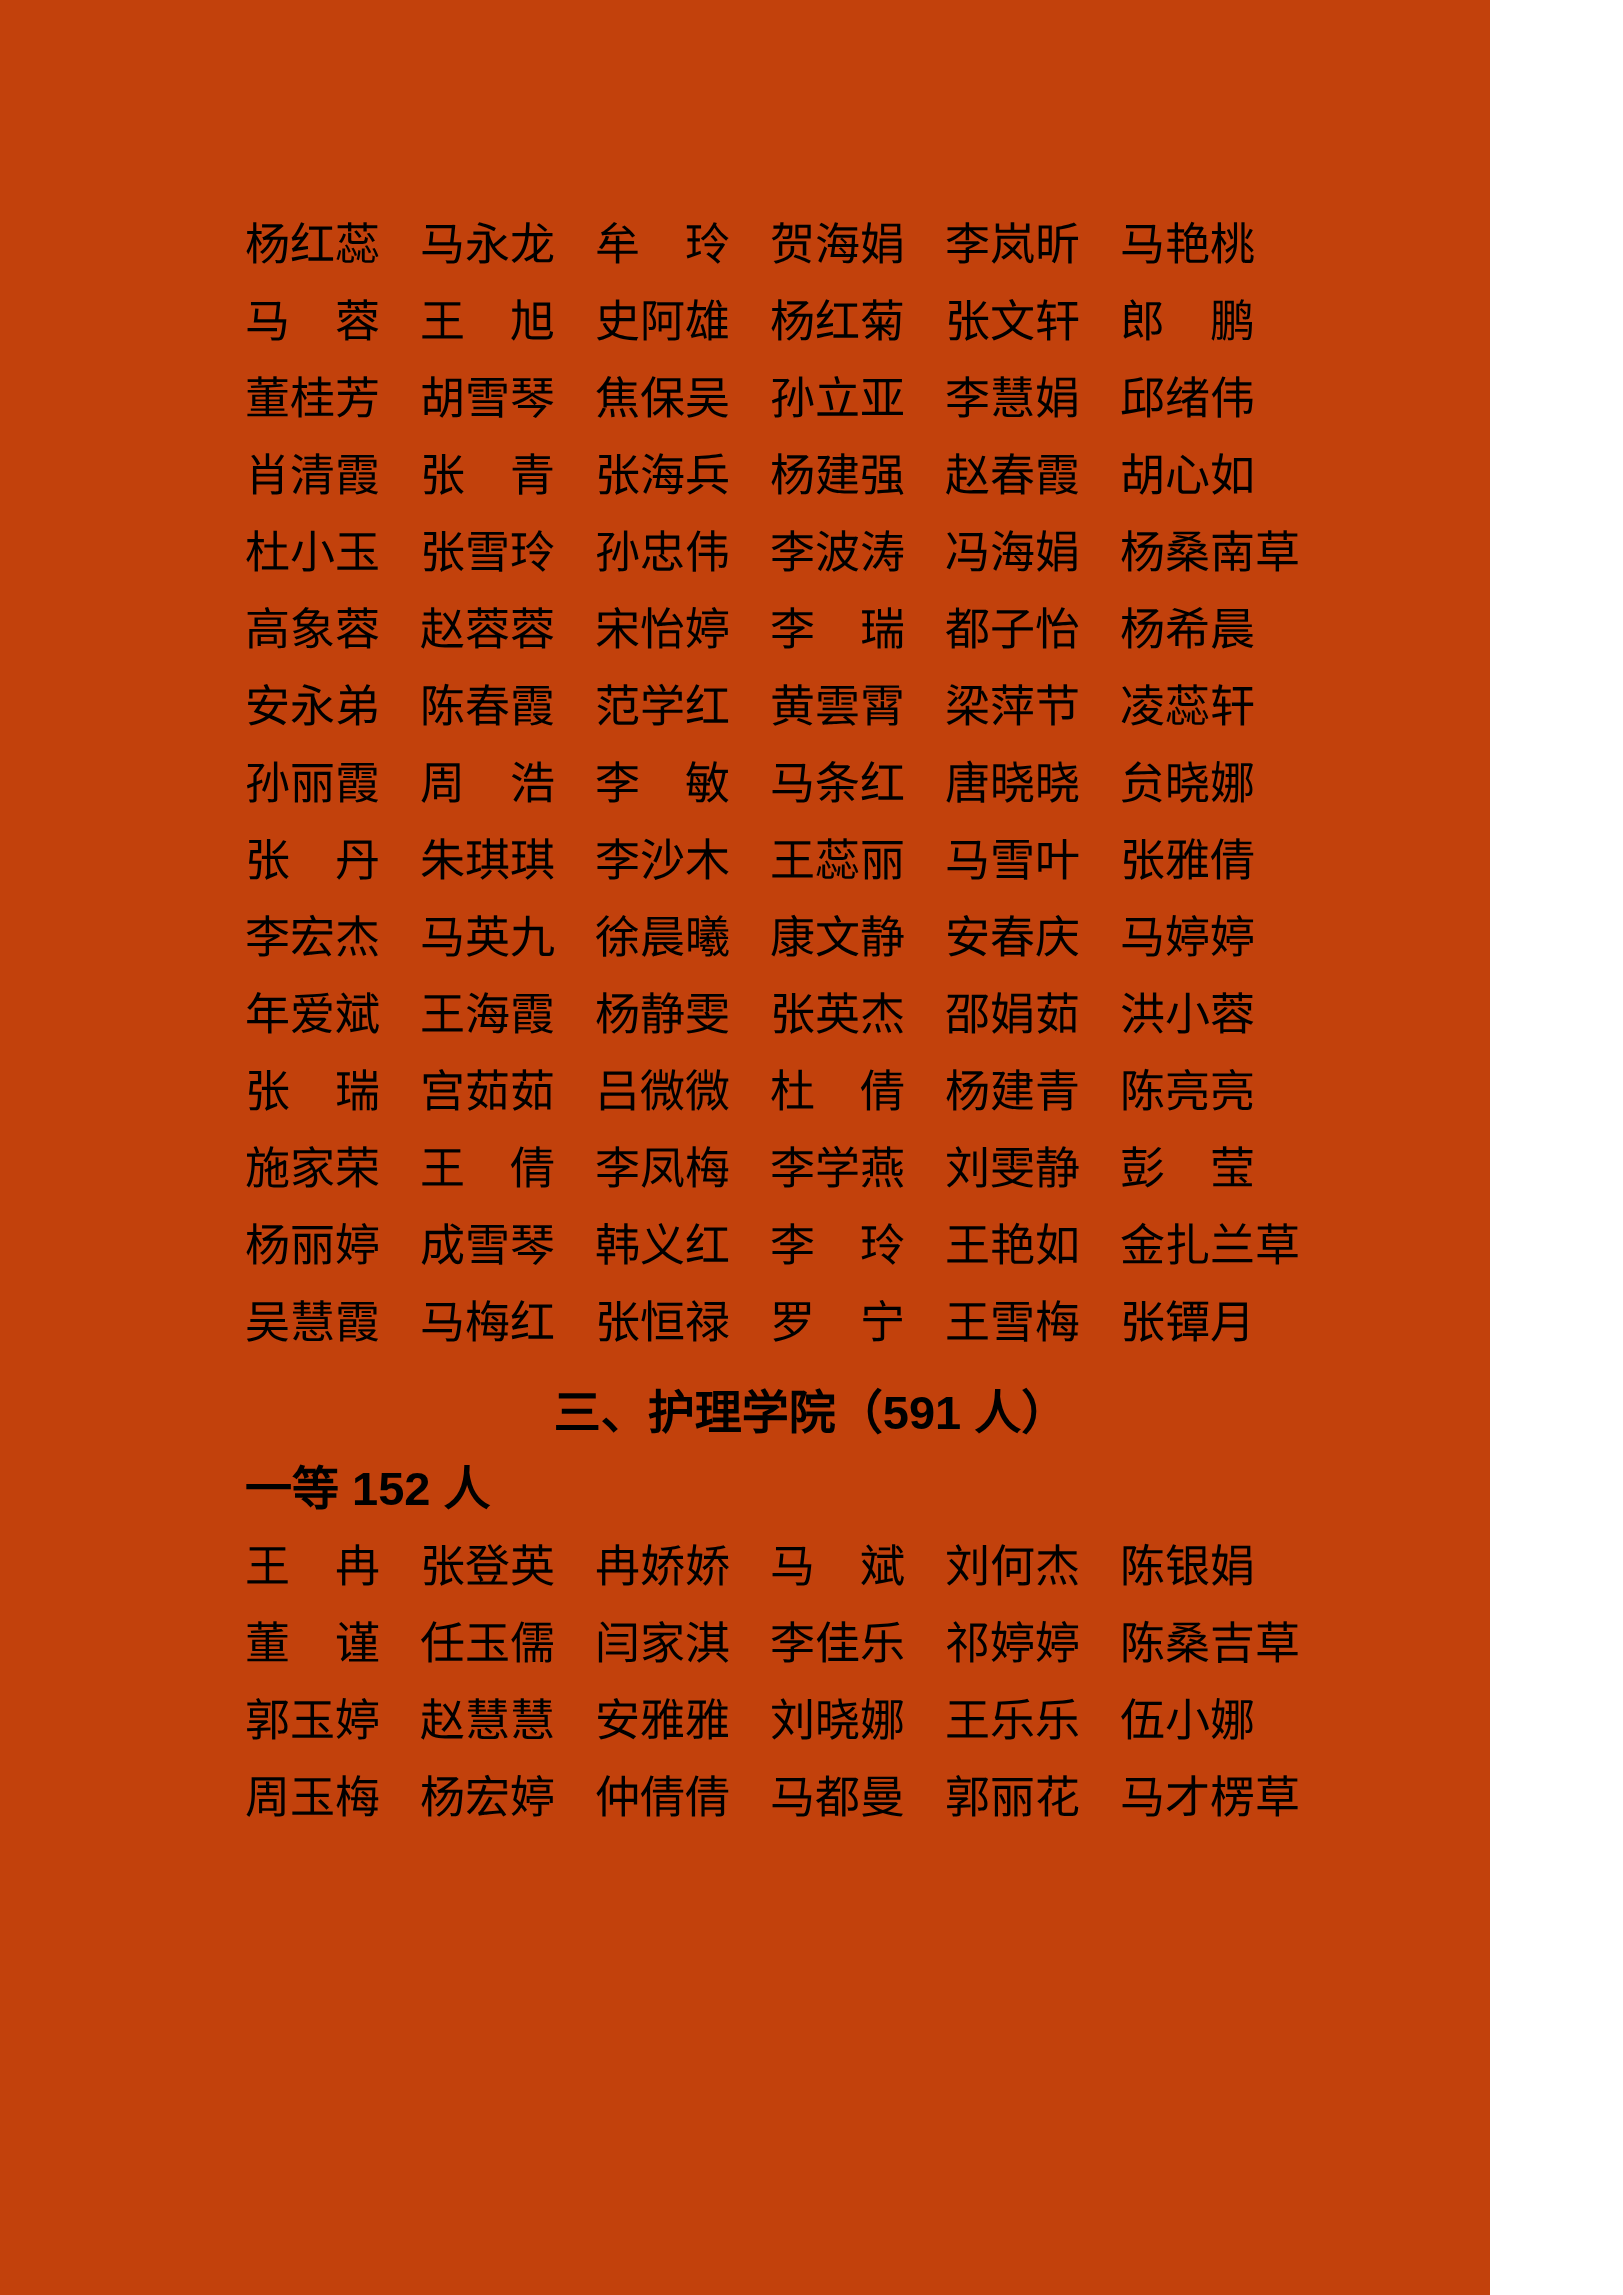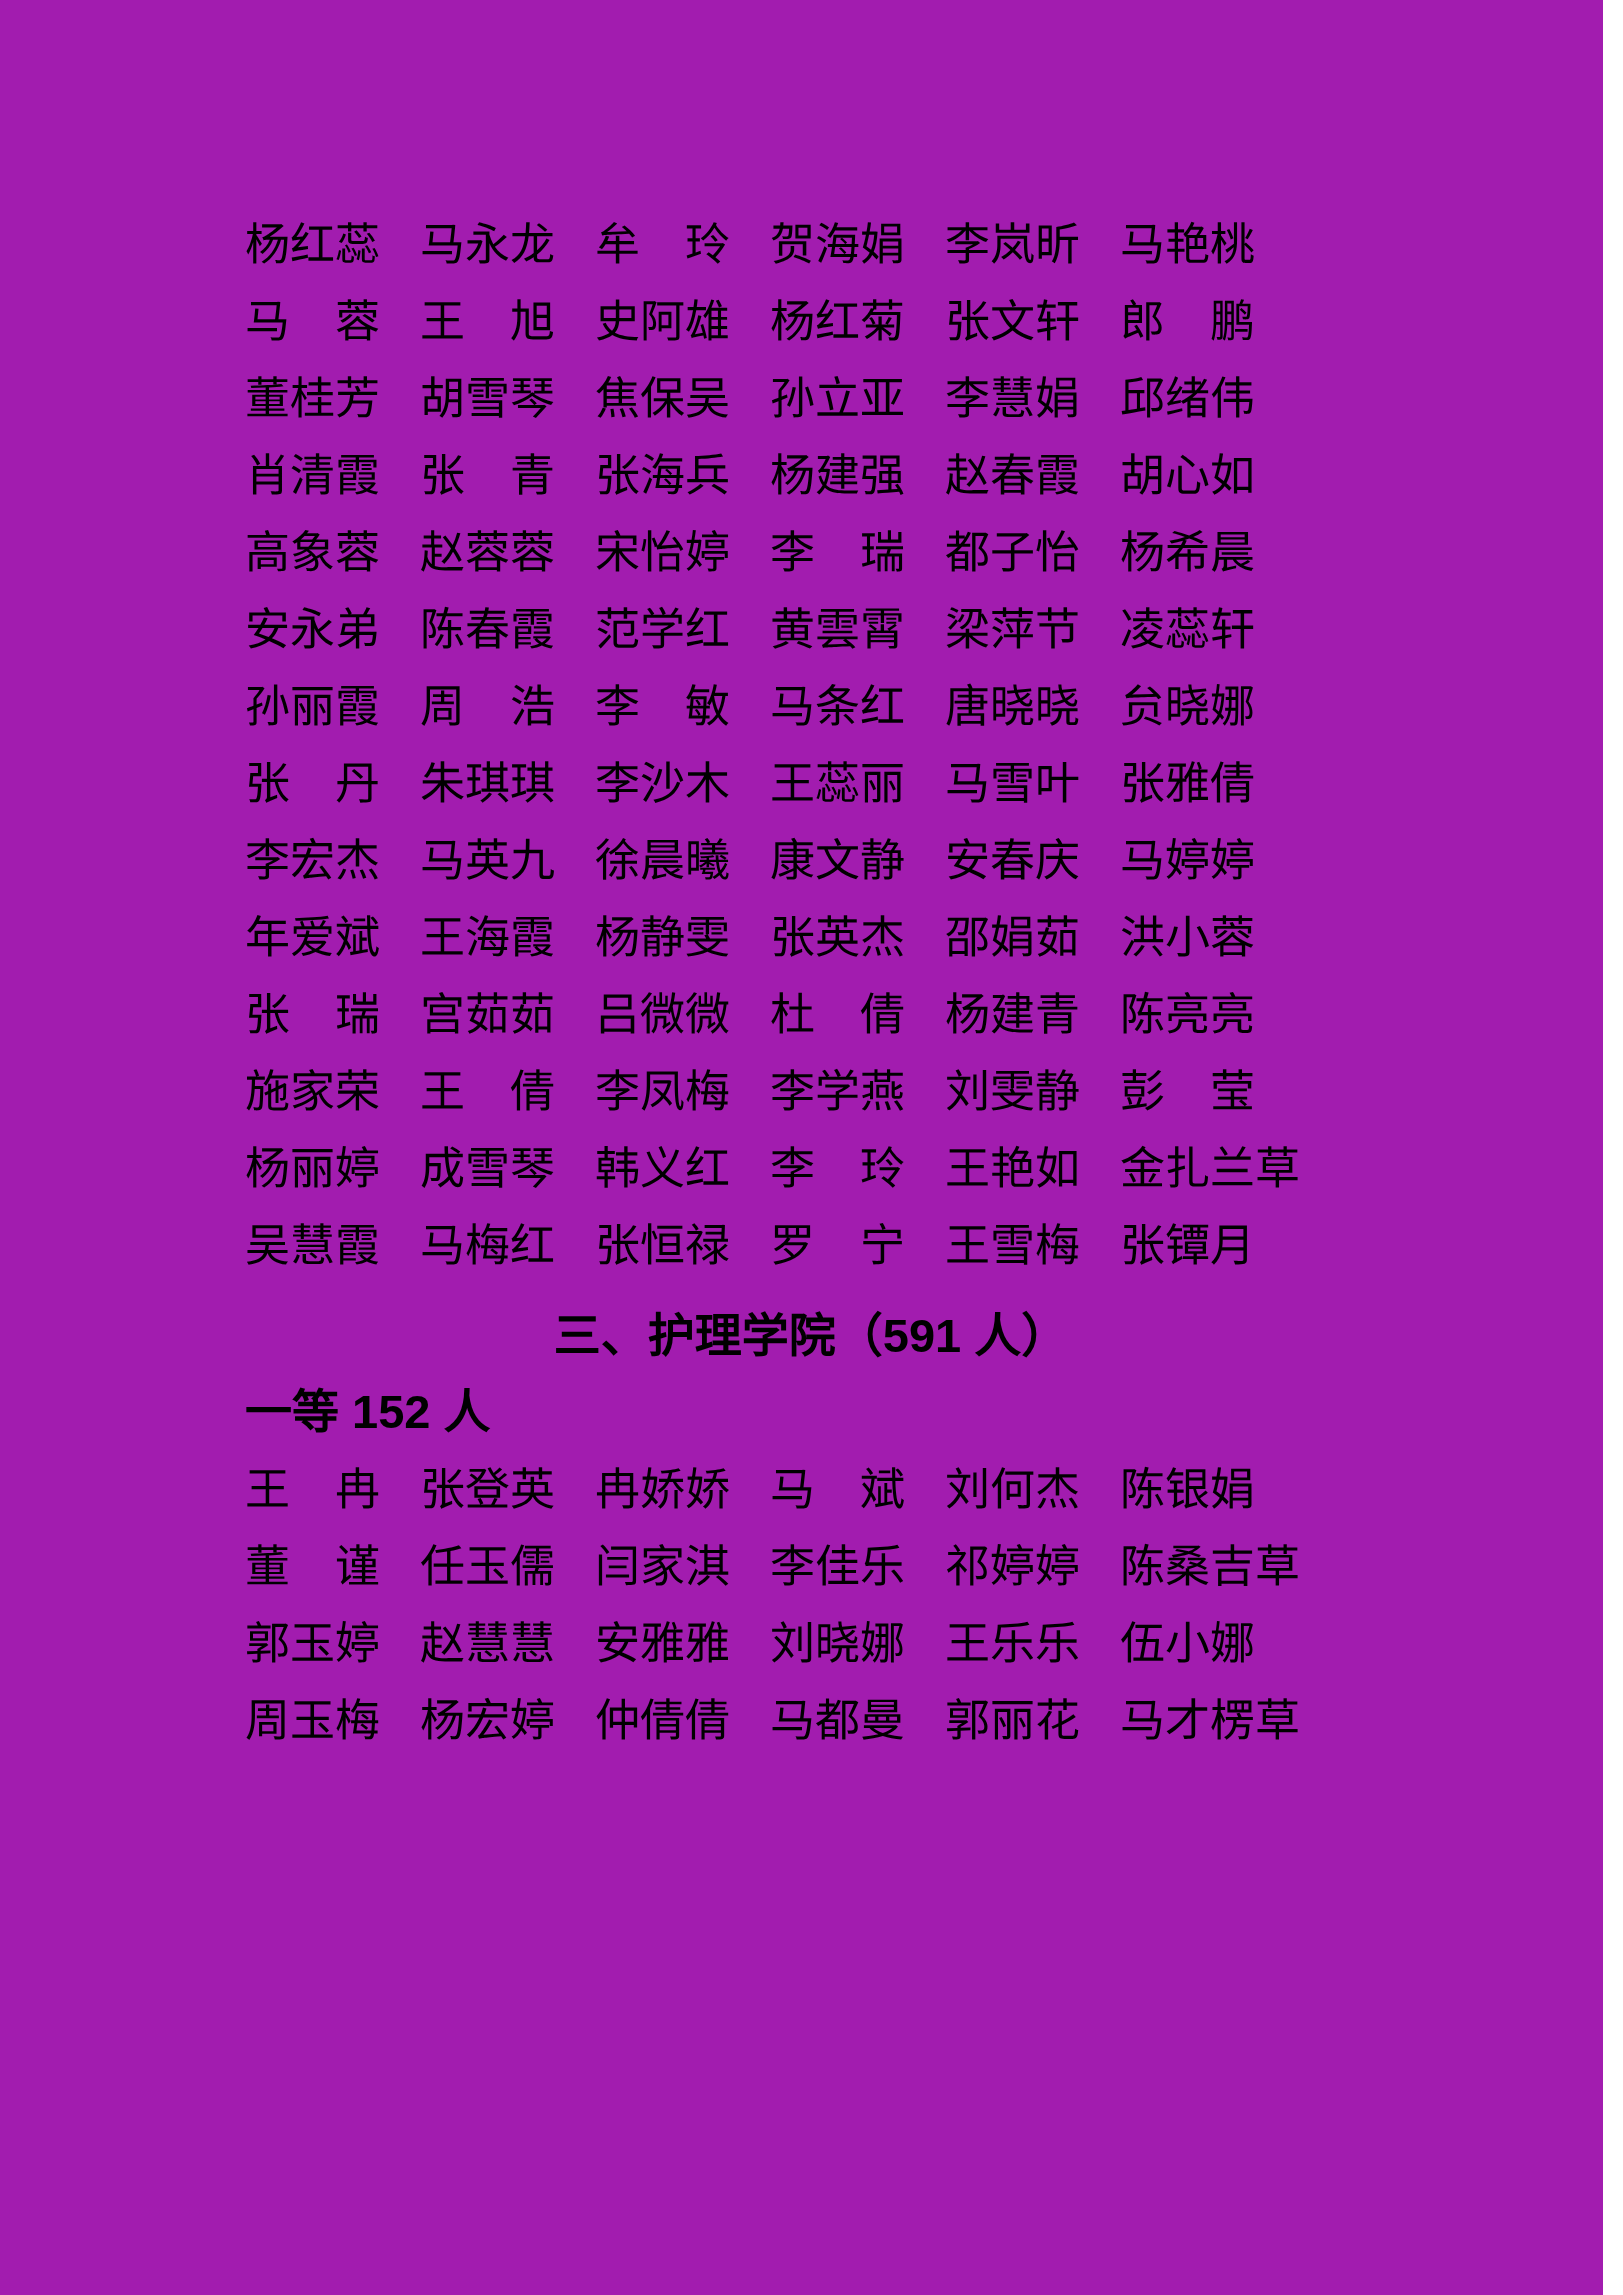"杨红蕊" .page { background: #a21caf -> #c2410c; width: 1603px -> 1490px }
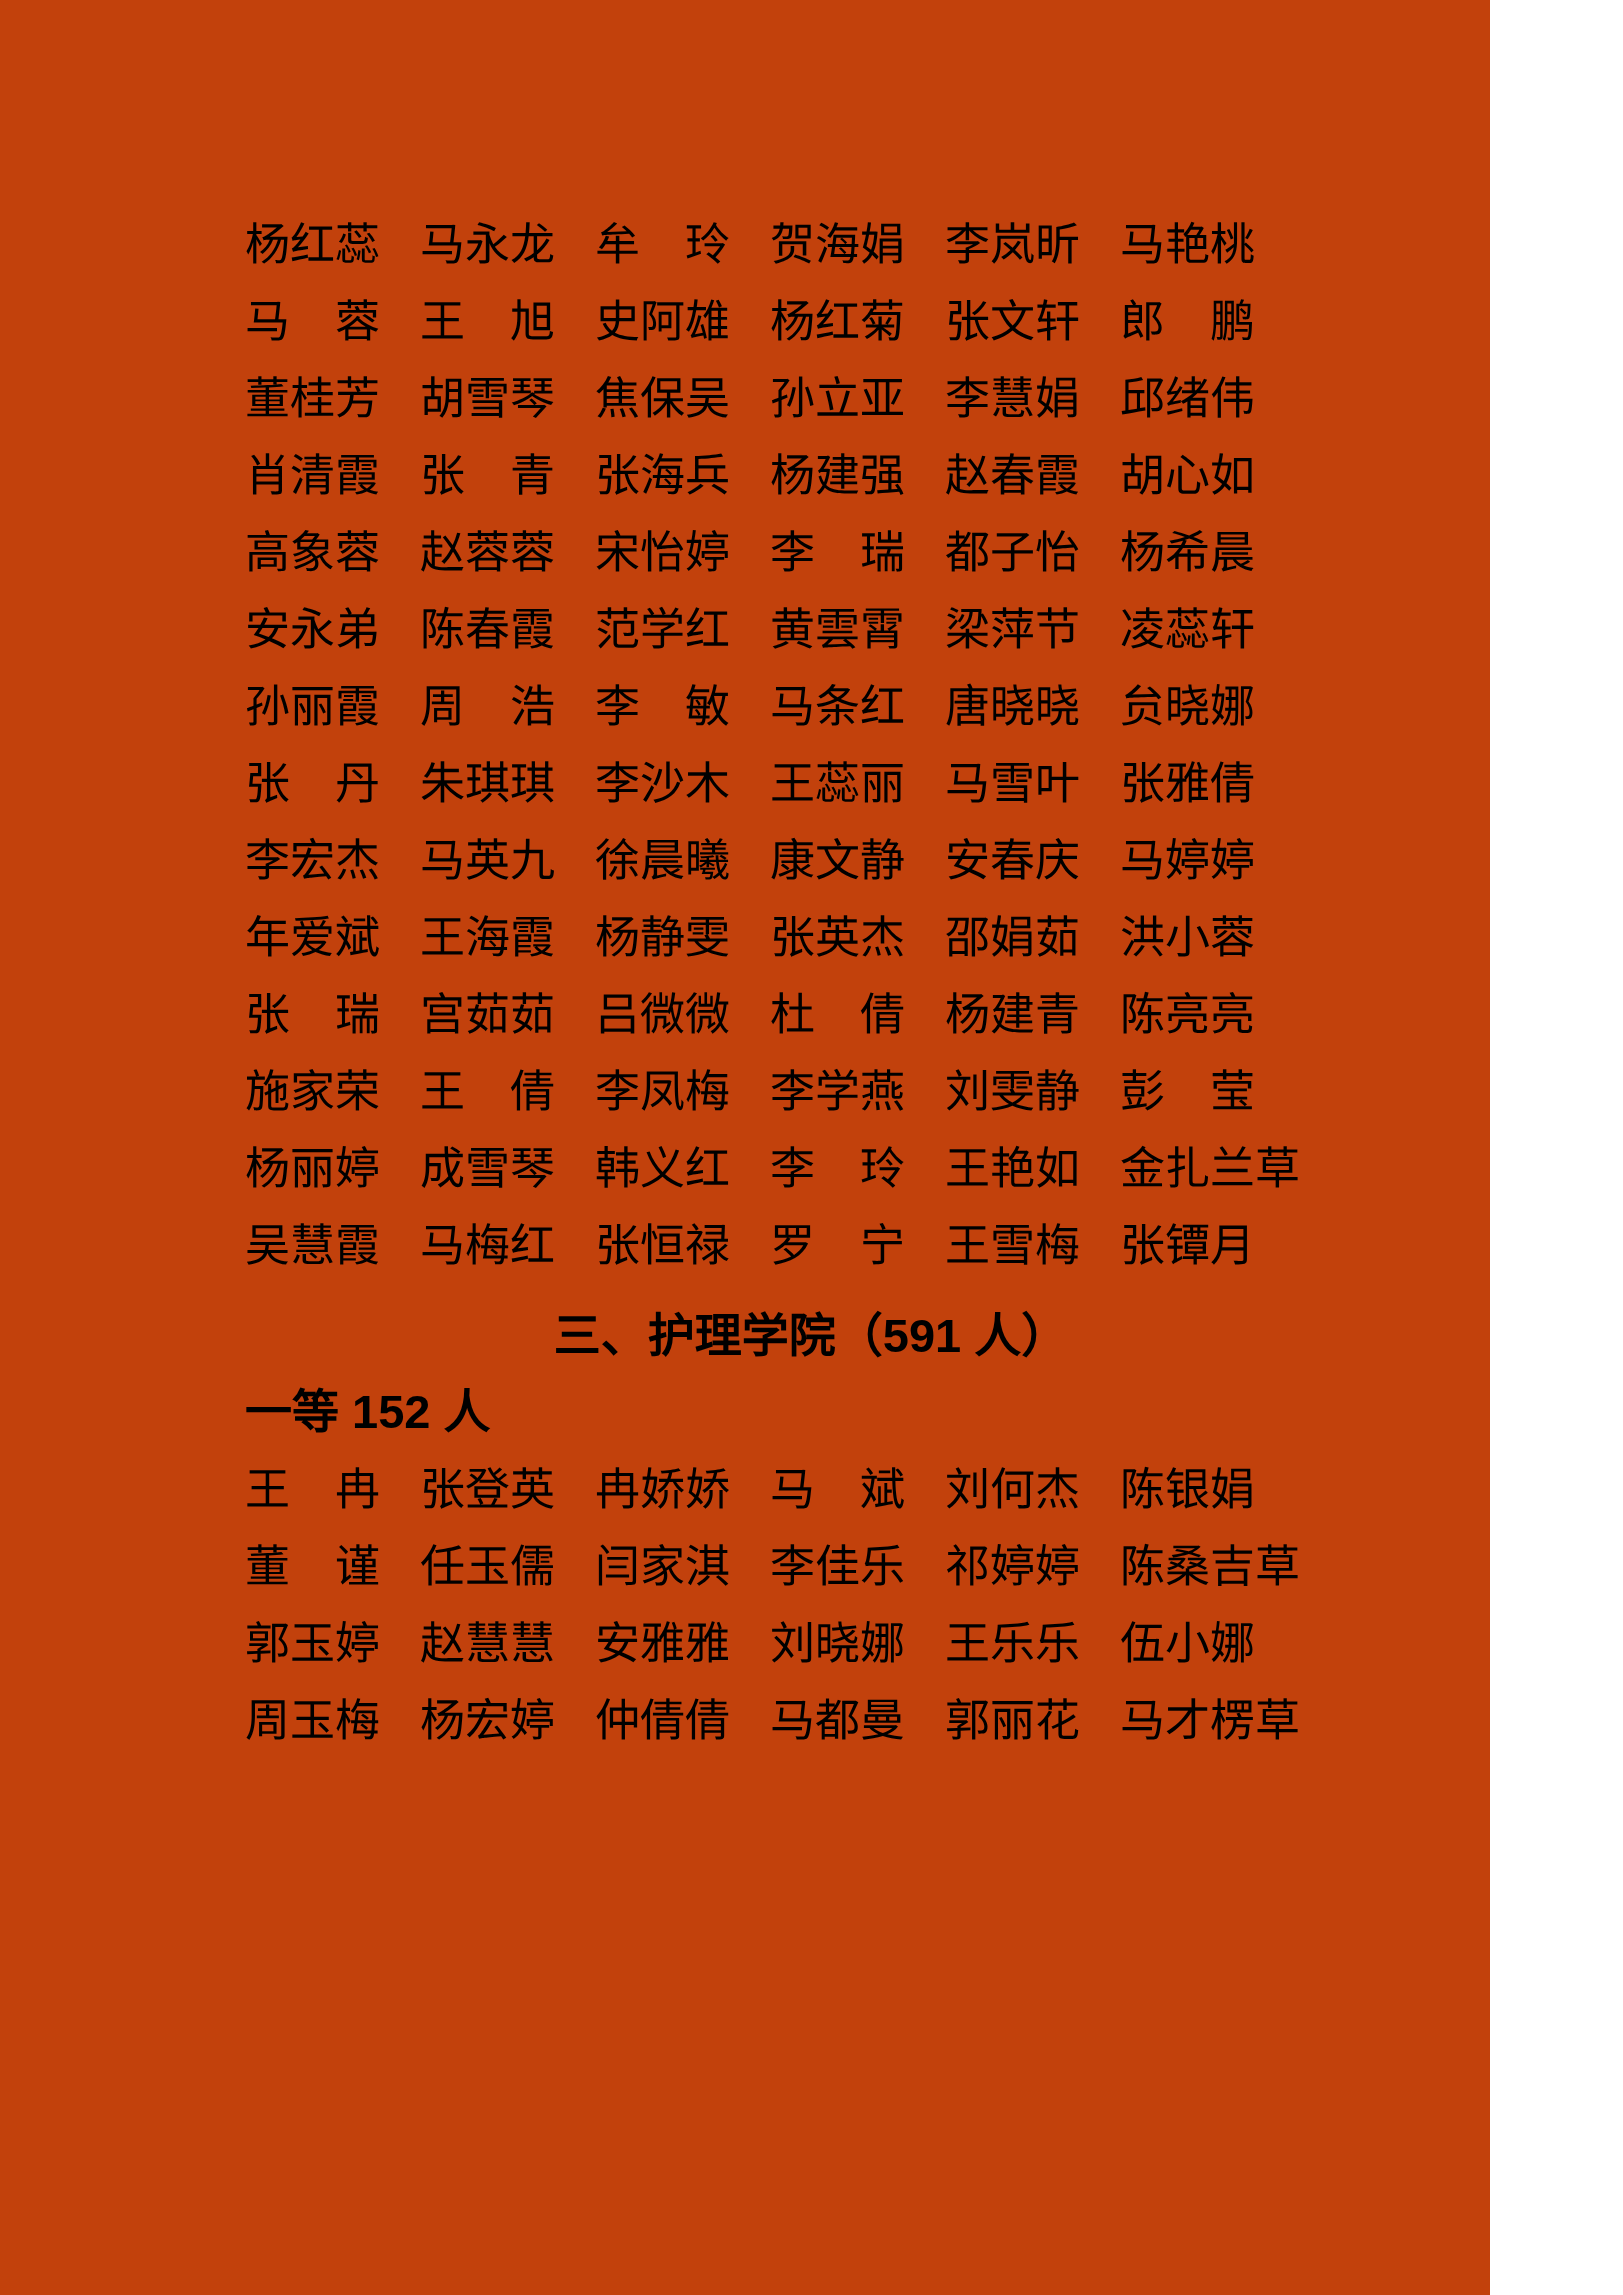"杜小玉" div.name-row { html: none -> <div> <div>杜小玉</div> <div>张雪玲</div> <div>孙忠伟</div> <div>李波涛</div> <div>冯海娟</div> <div>杨桑南草</div> </div> }
